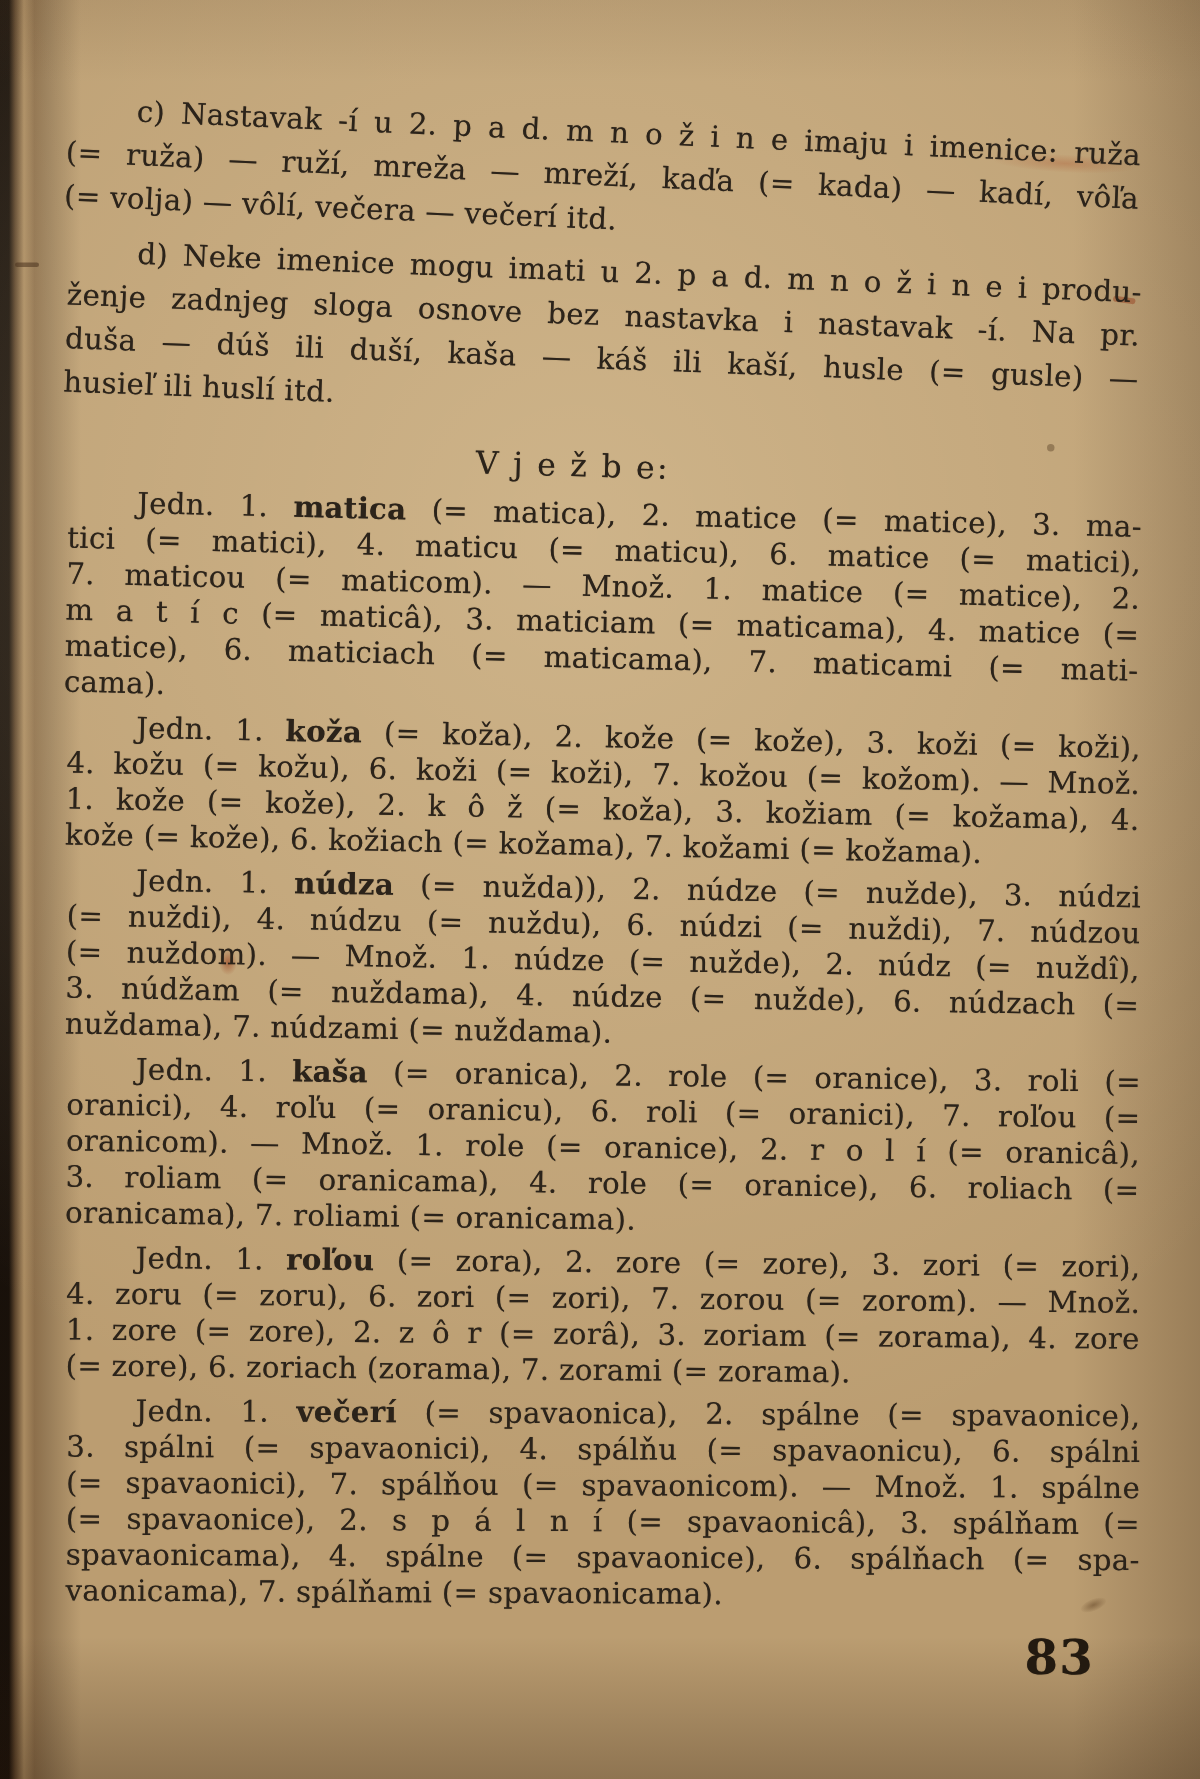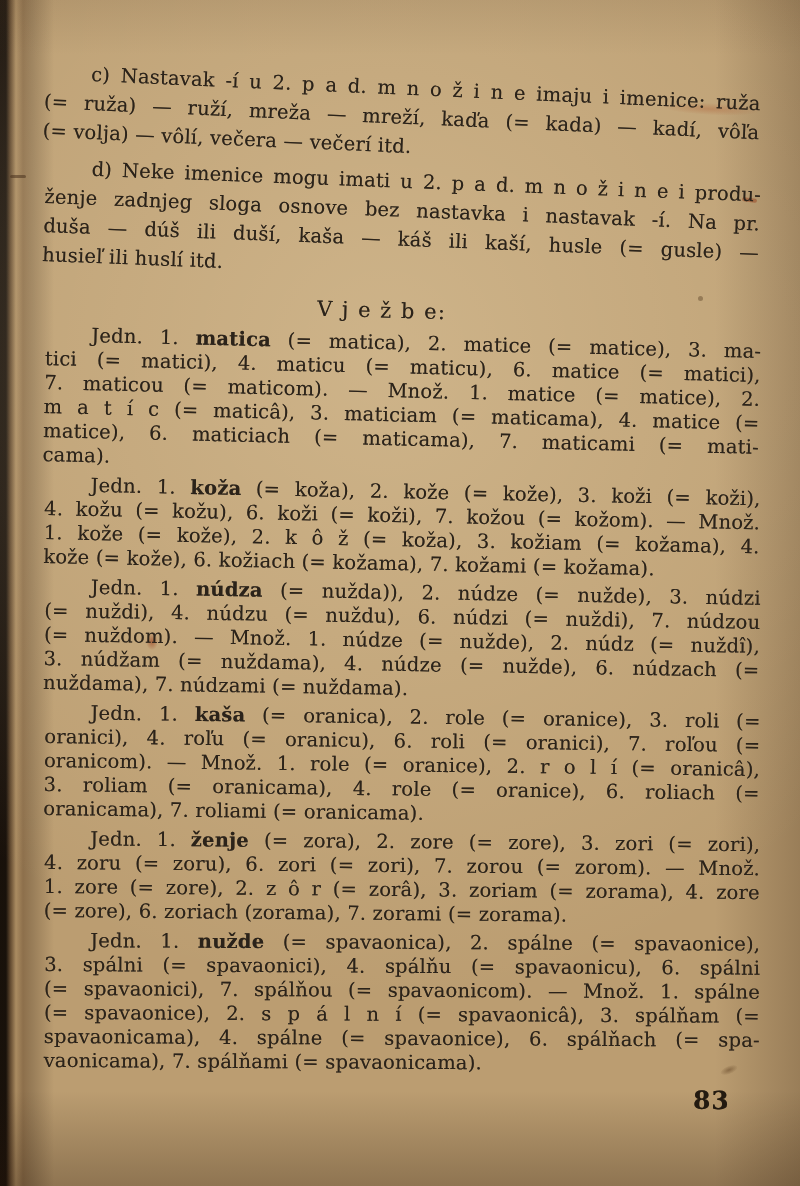"ženje" span.headword { text: ženje -> roľou }
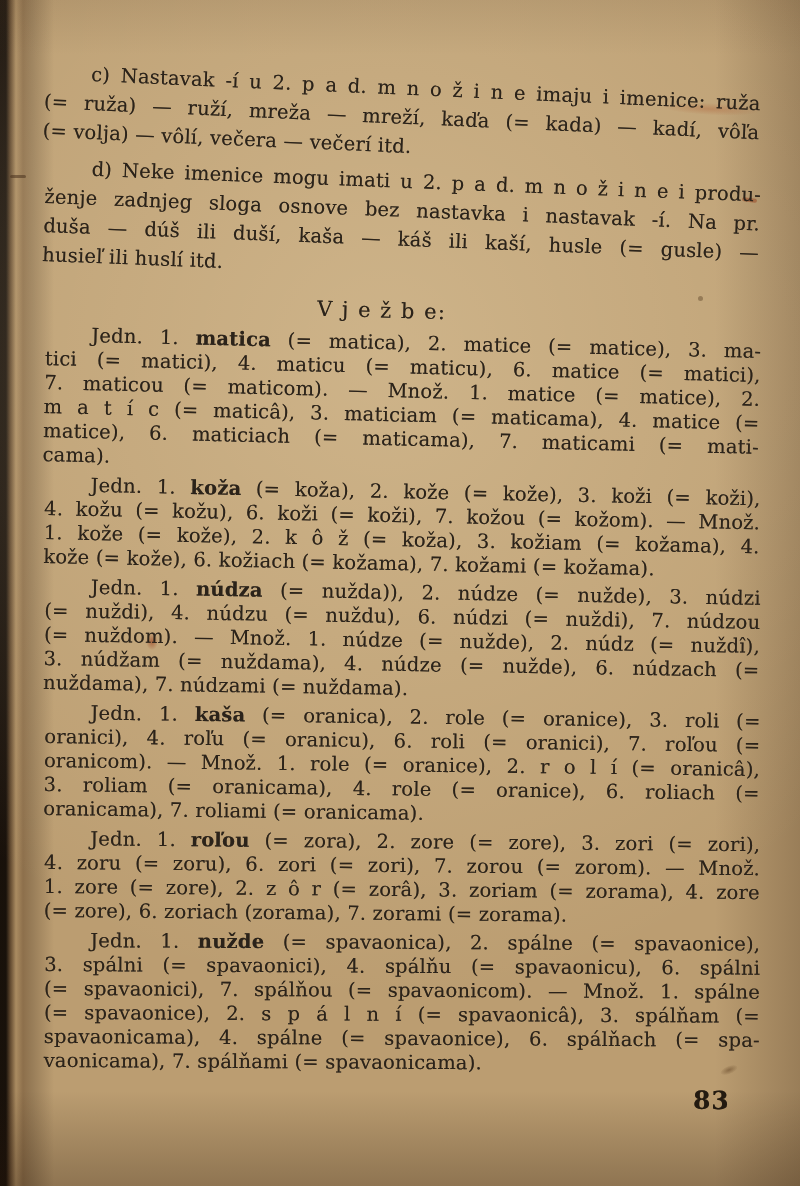"nužde" span.headword { text: nužde -> večerí }
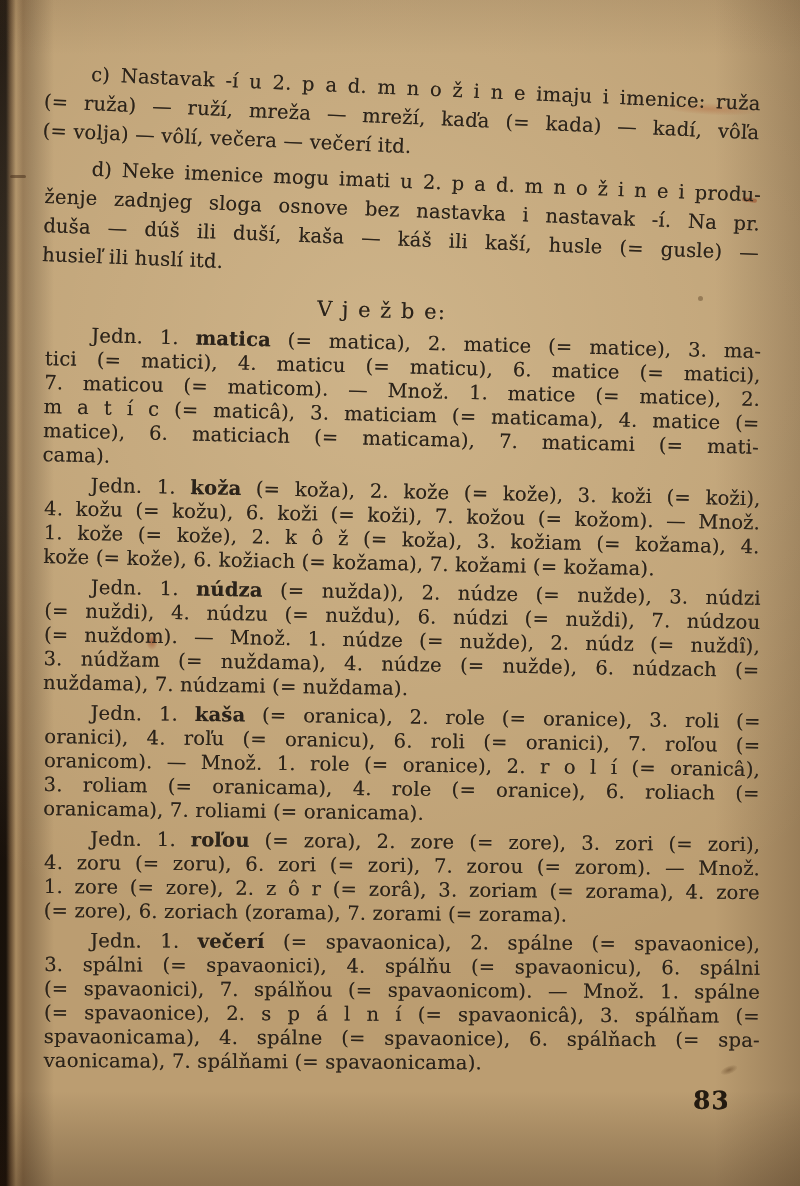"83" .pageno { font-size: 25px -> 32px }
